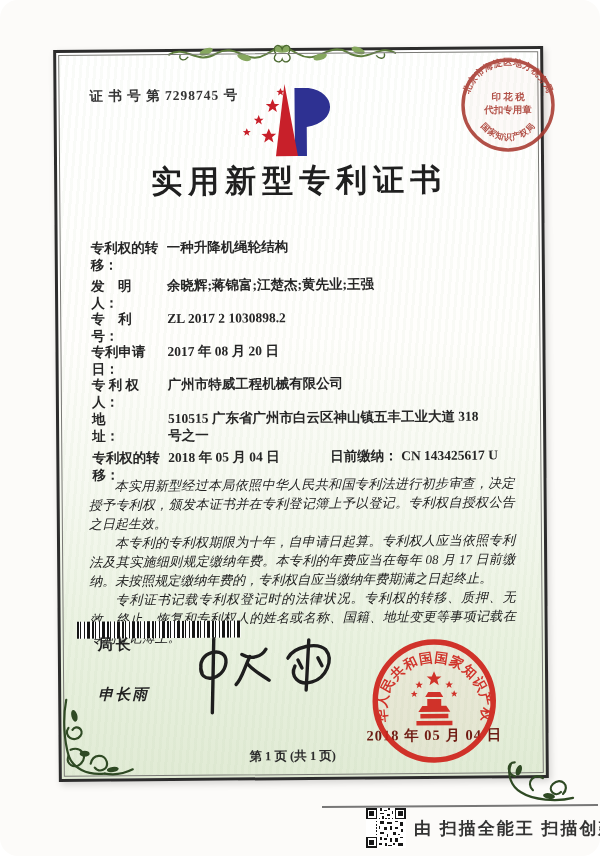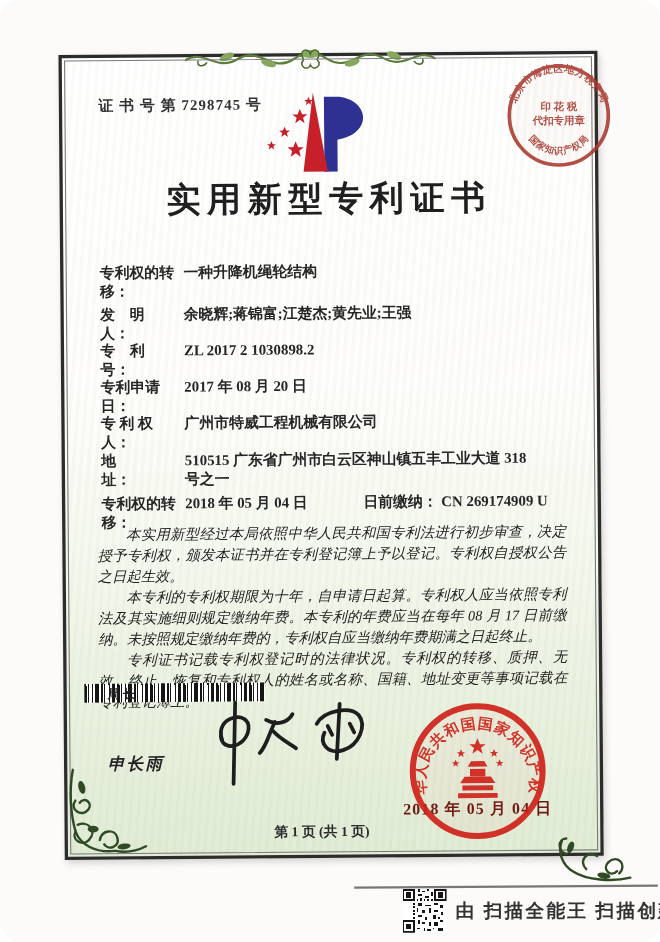"CN 269174909 U" span { text: 269174909 -> 143425617 }
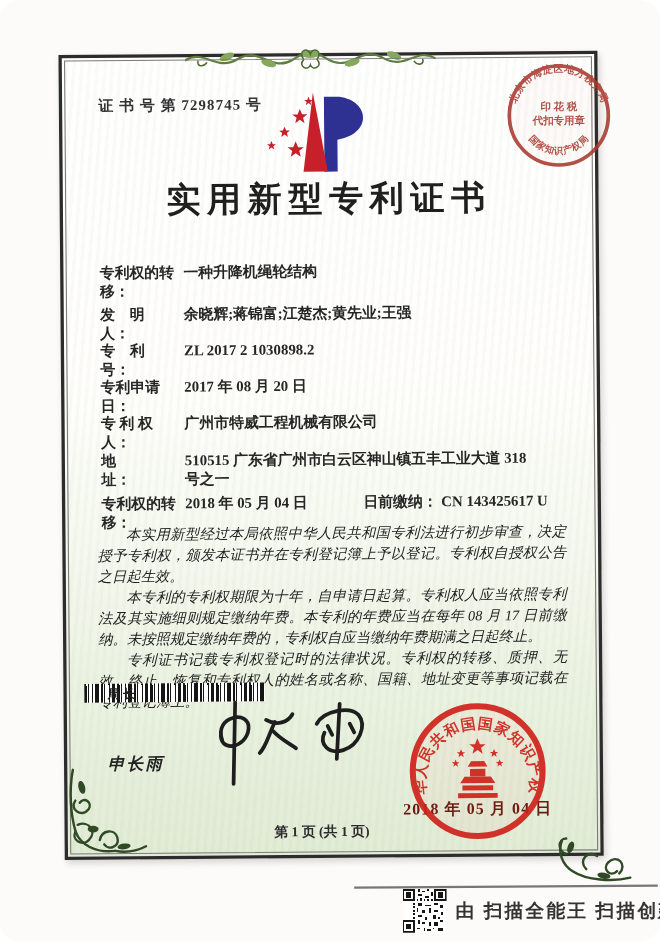"局长" .director-title { font-size: 11px -> 15px; top: 568px -> 580px }
